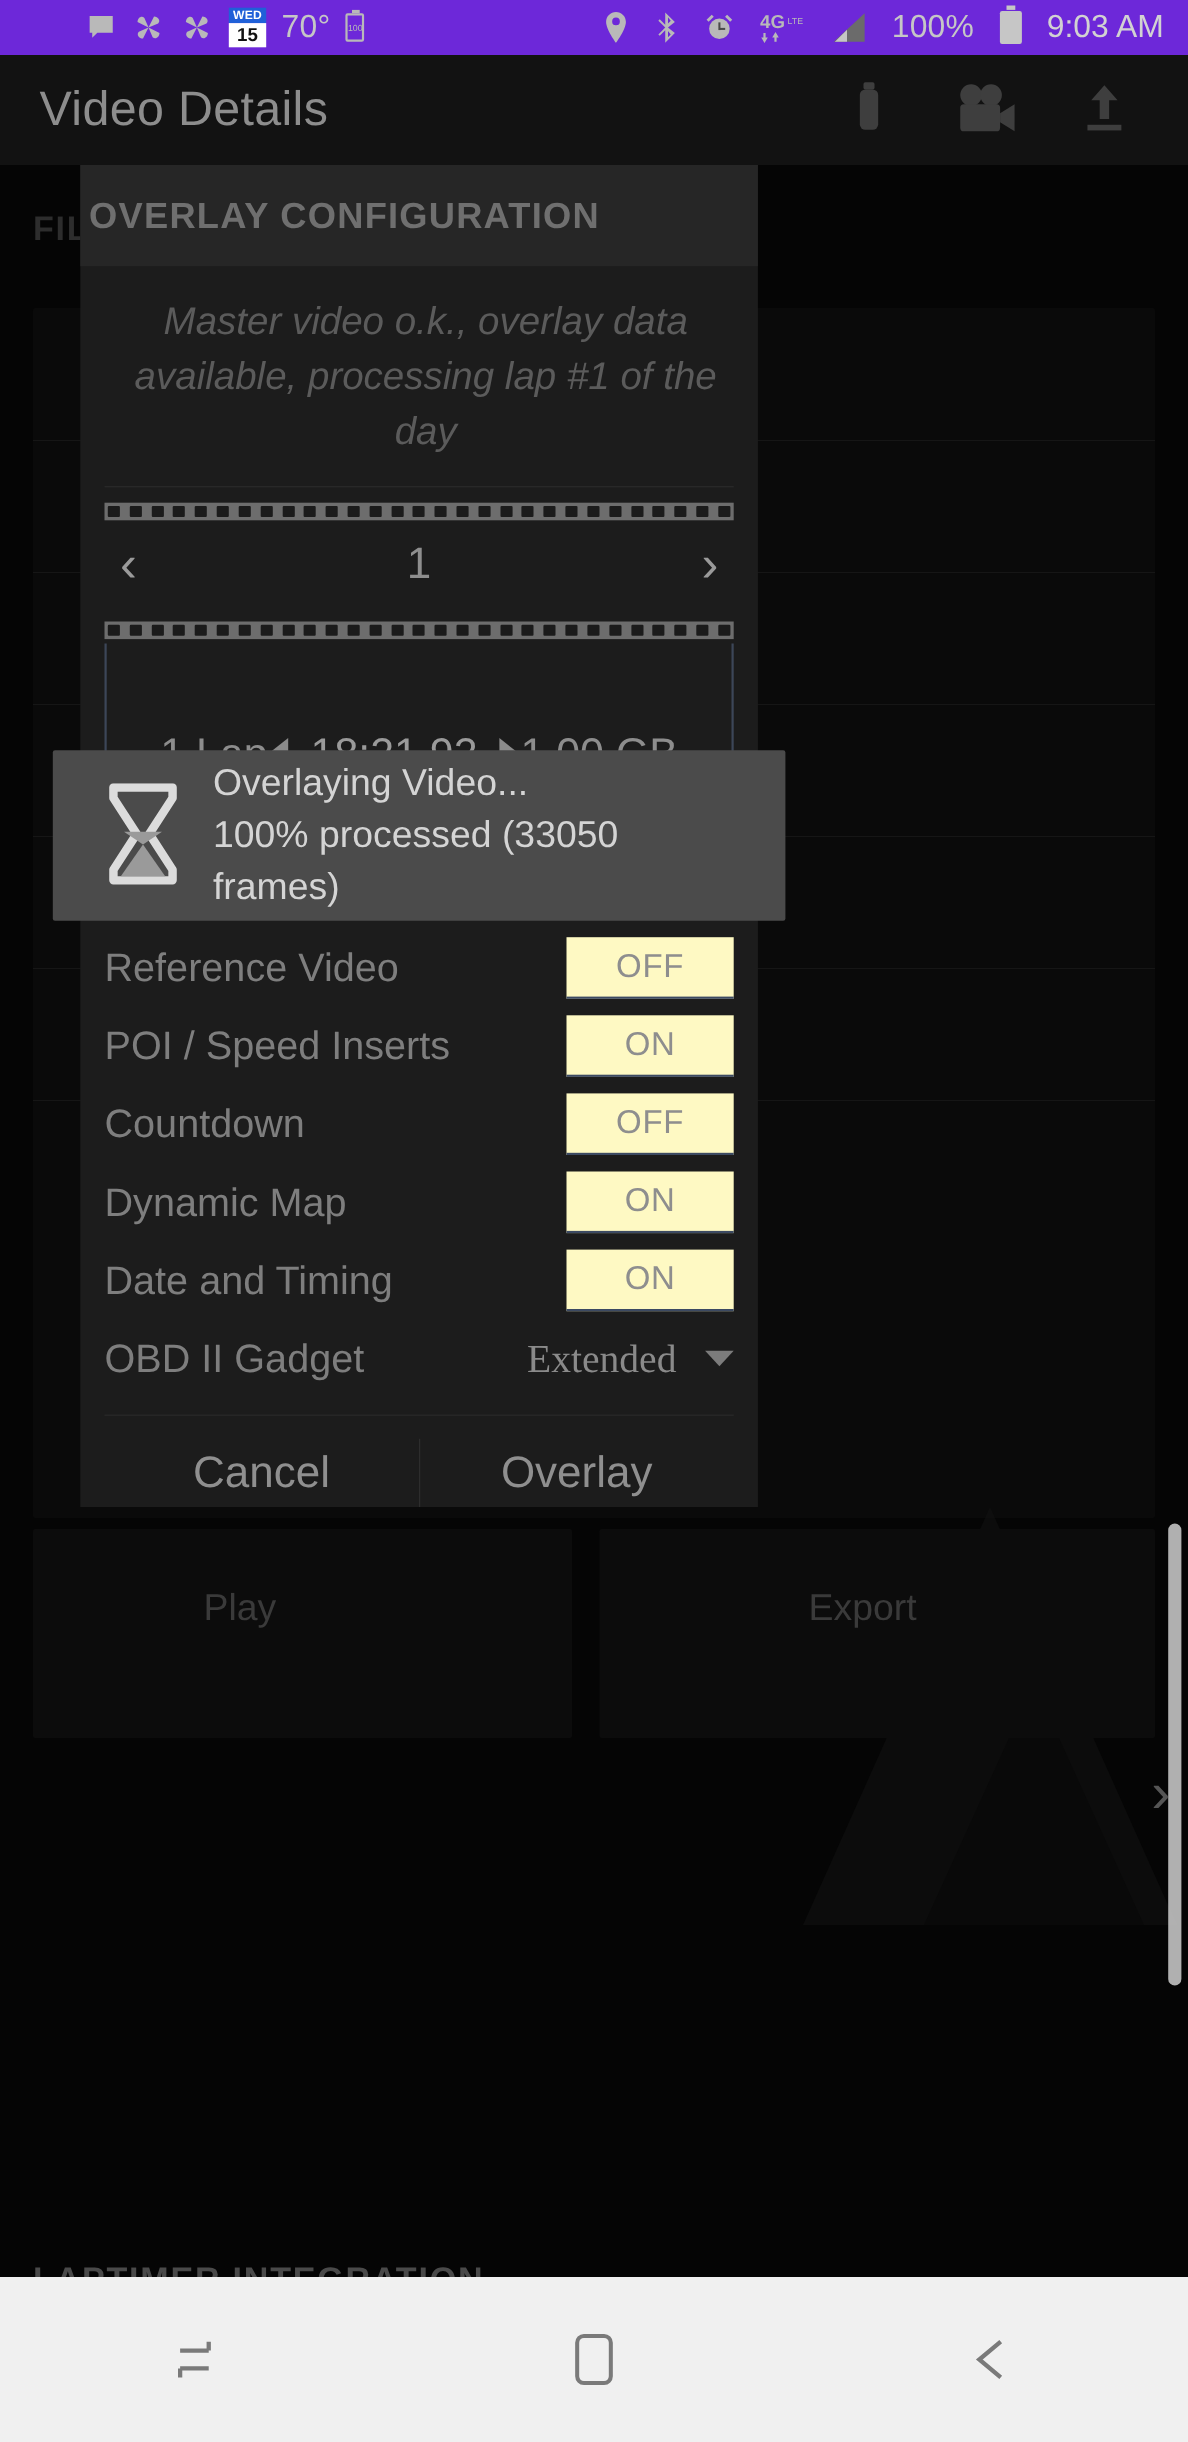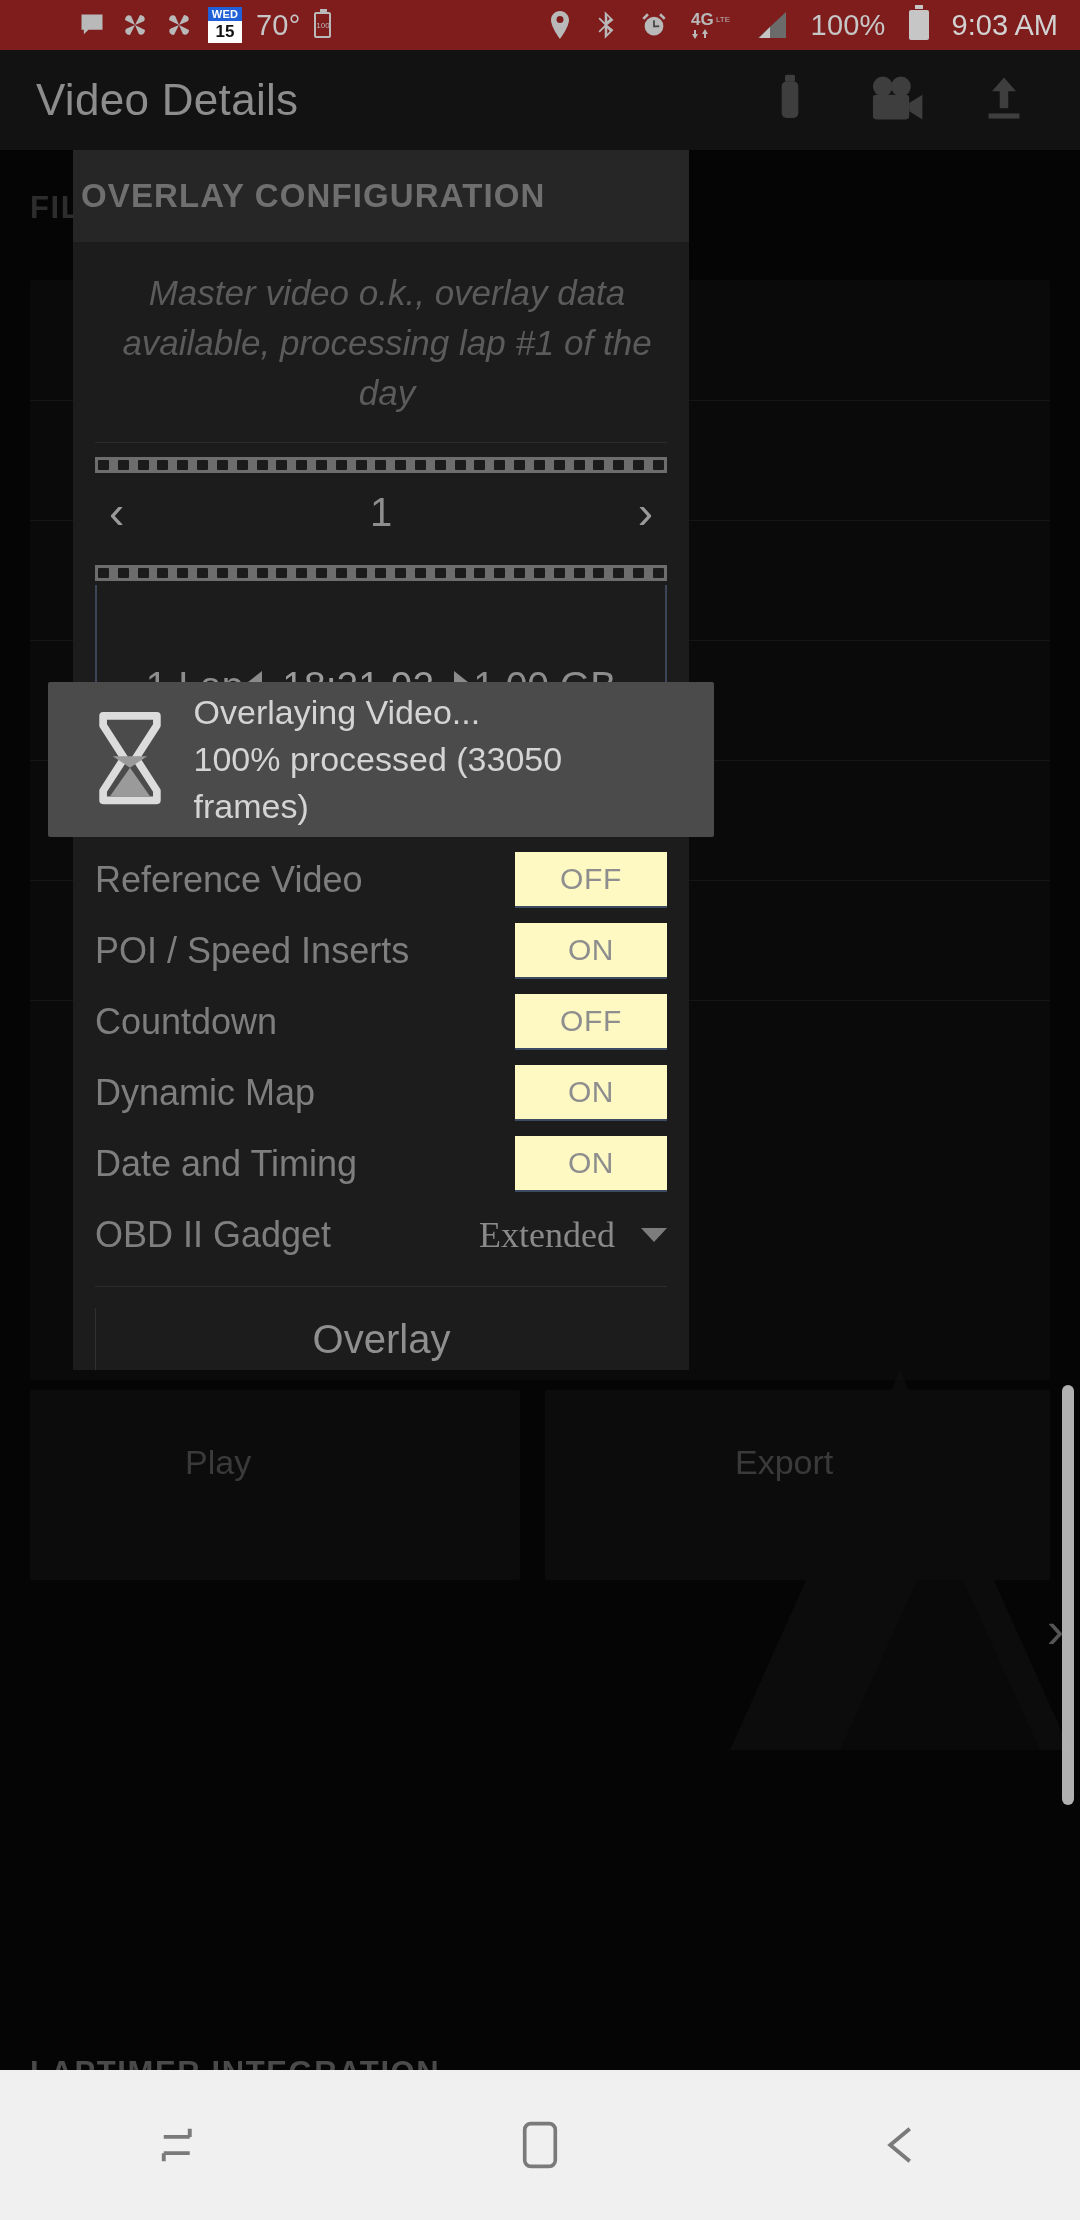"WED" .statusbar { background: #7f1d1d -> #6d28d9 }
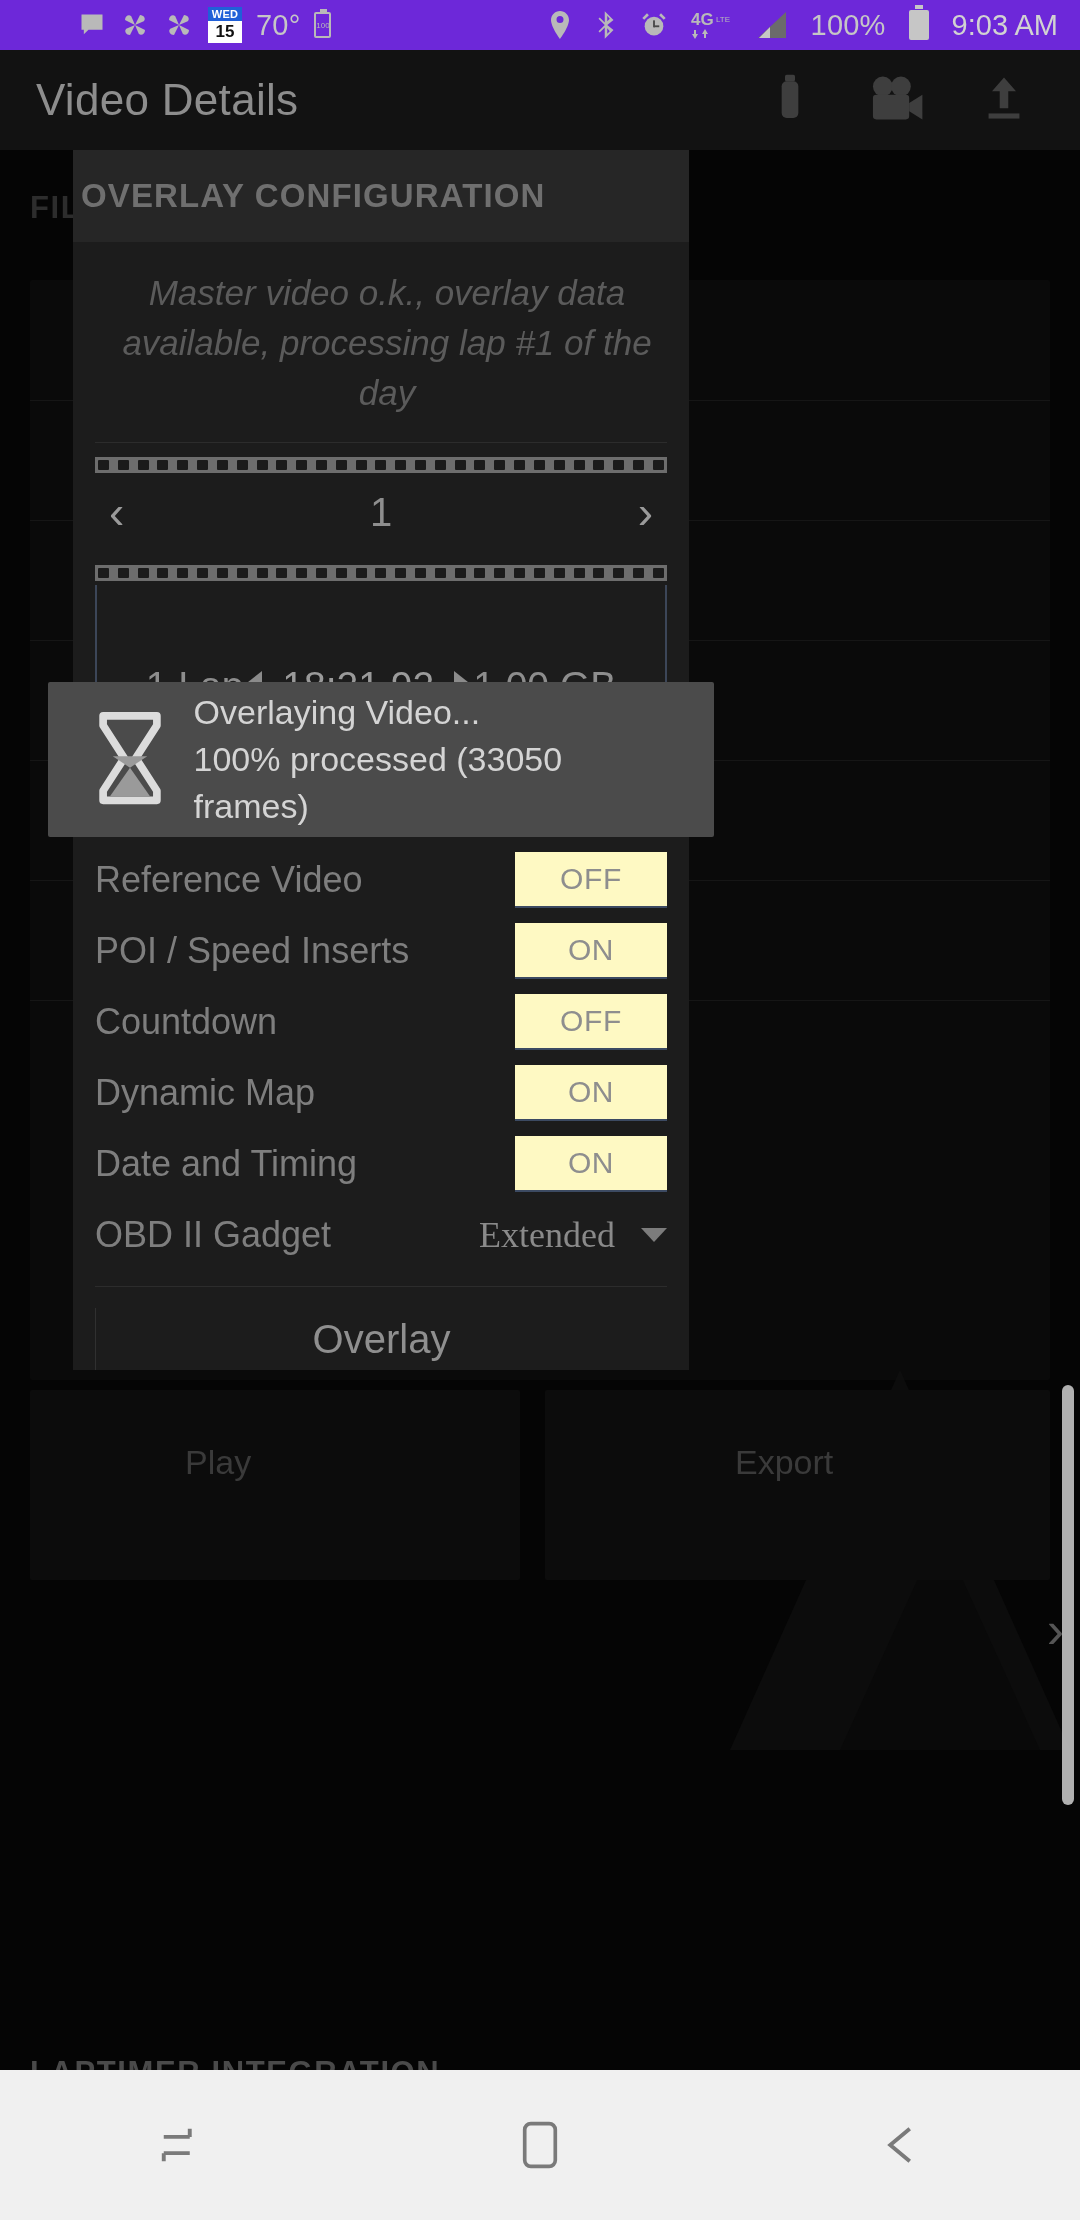"Cancel" div.dlg-action { html: none -> <div>Cancel</div> }
